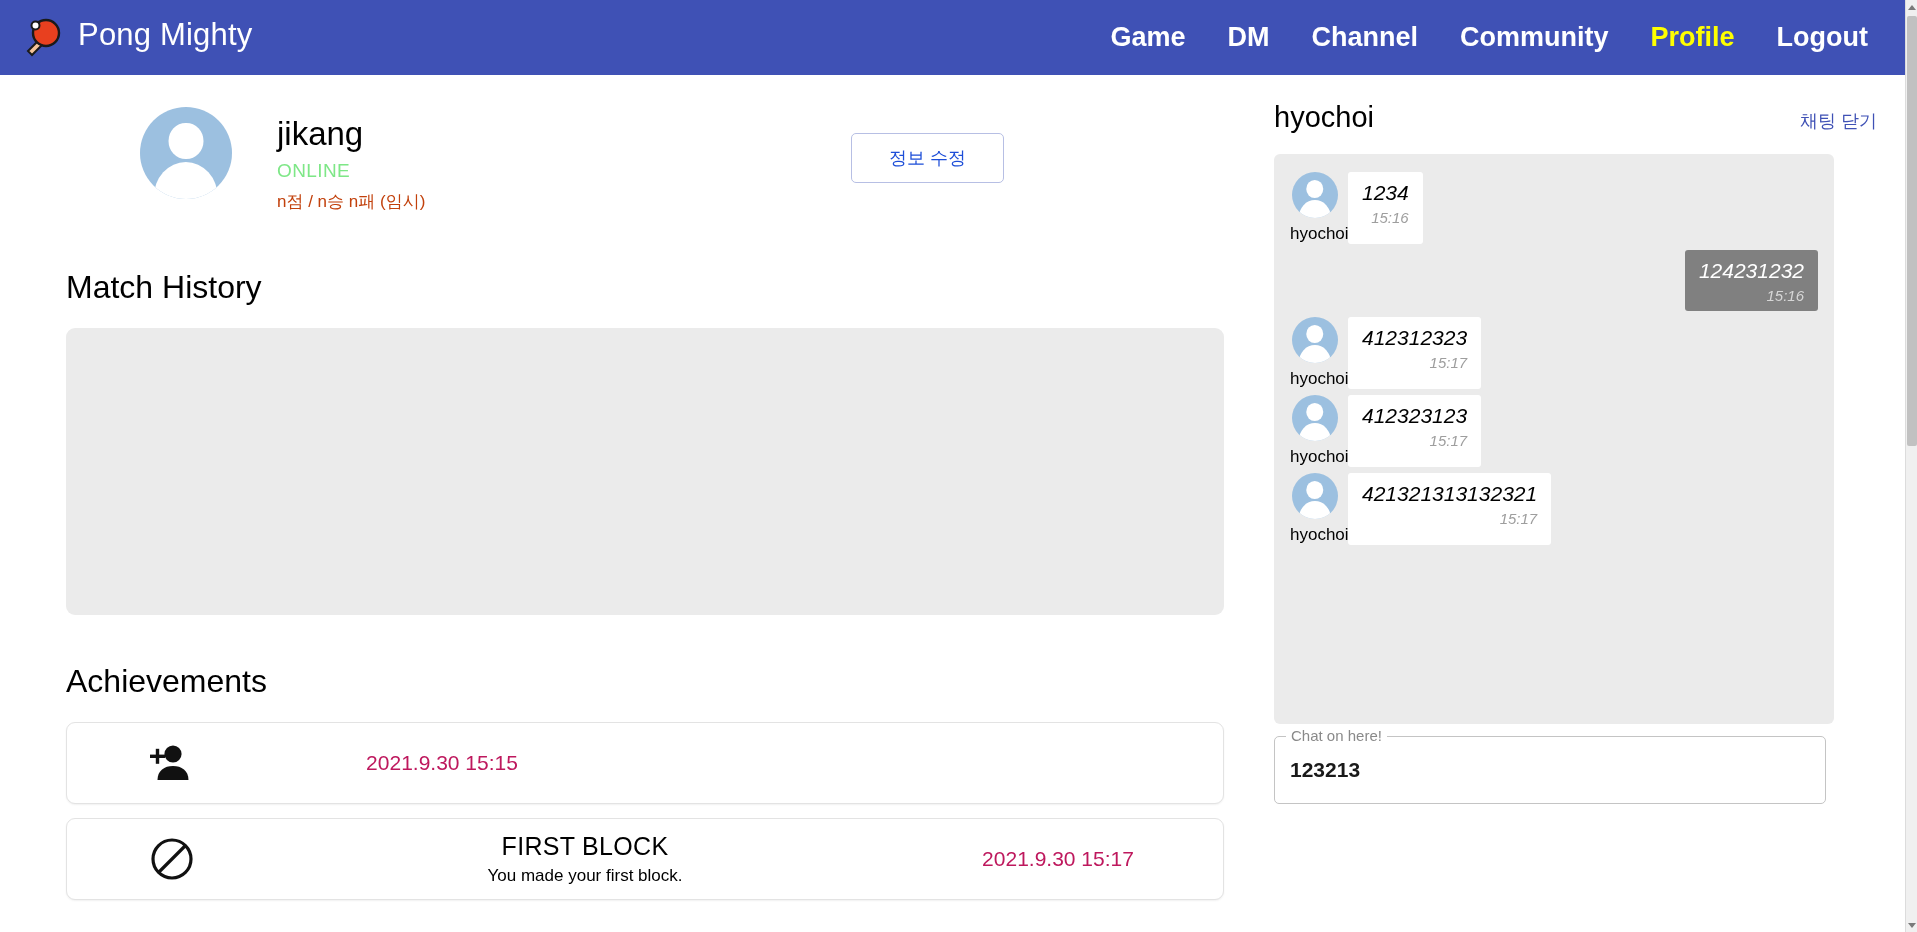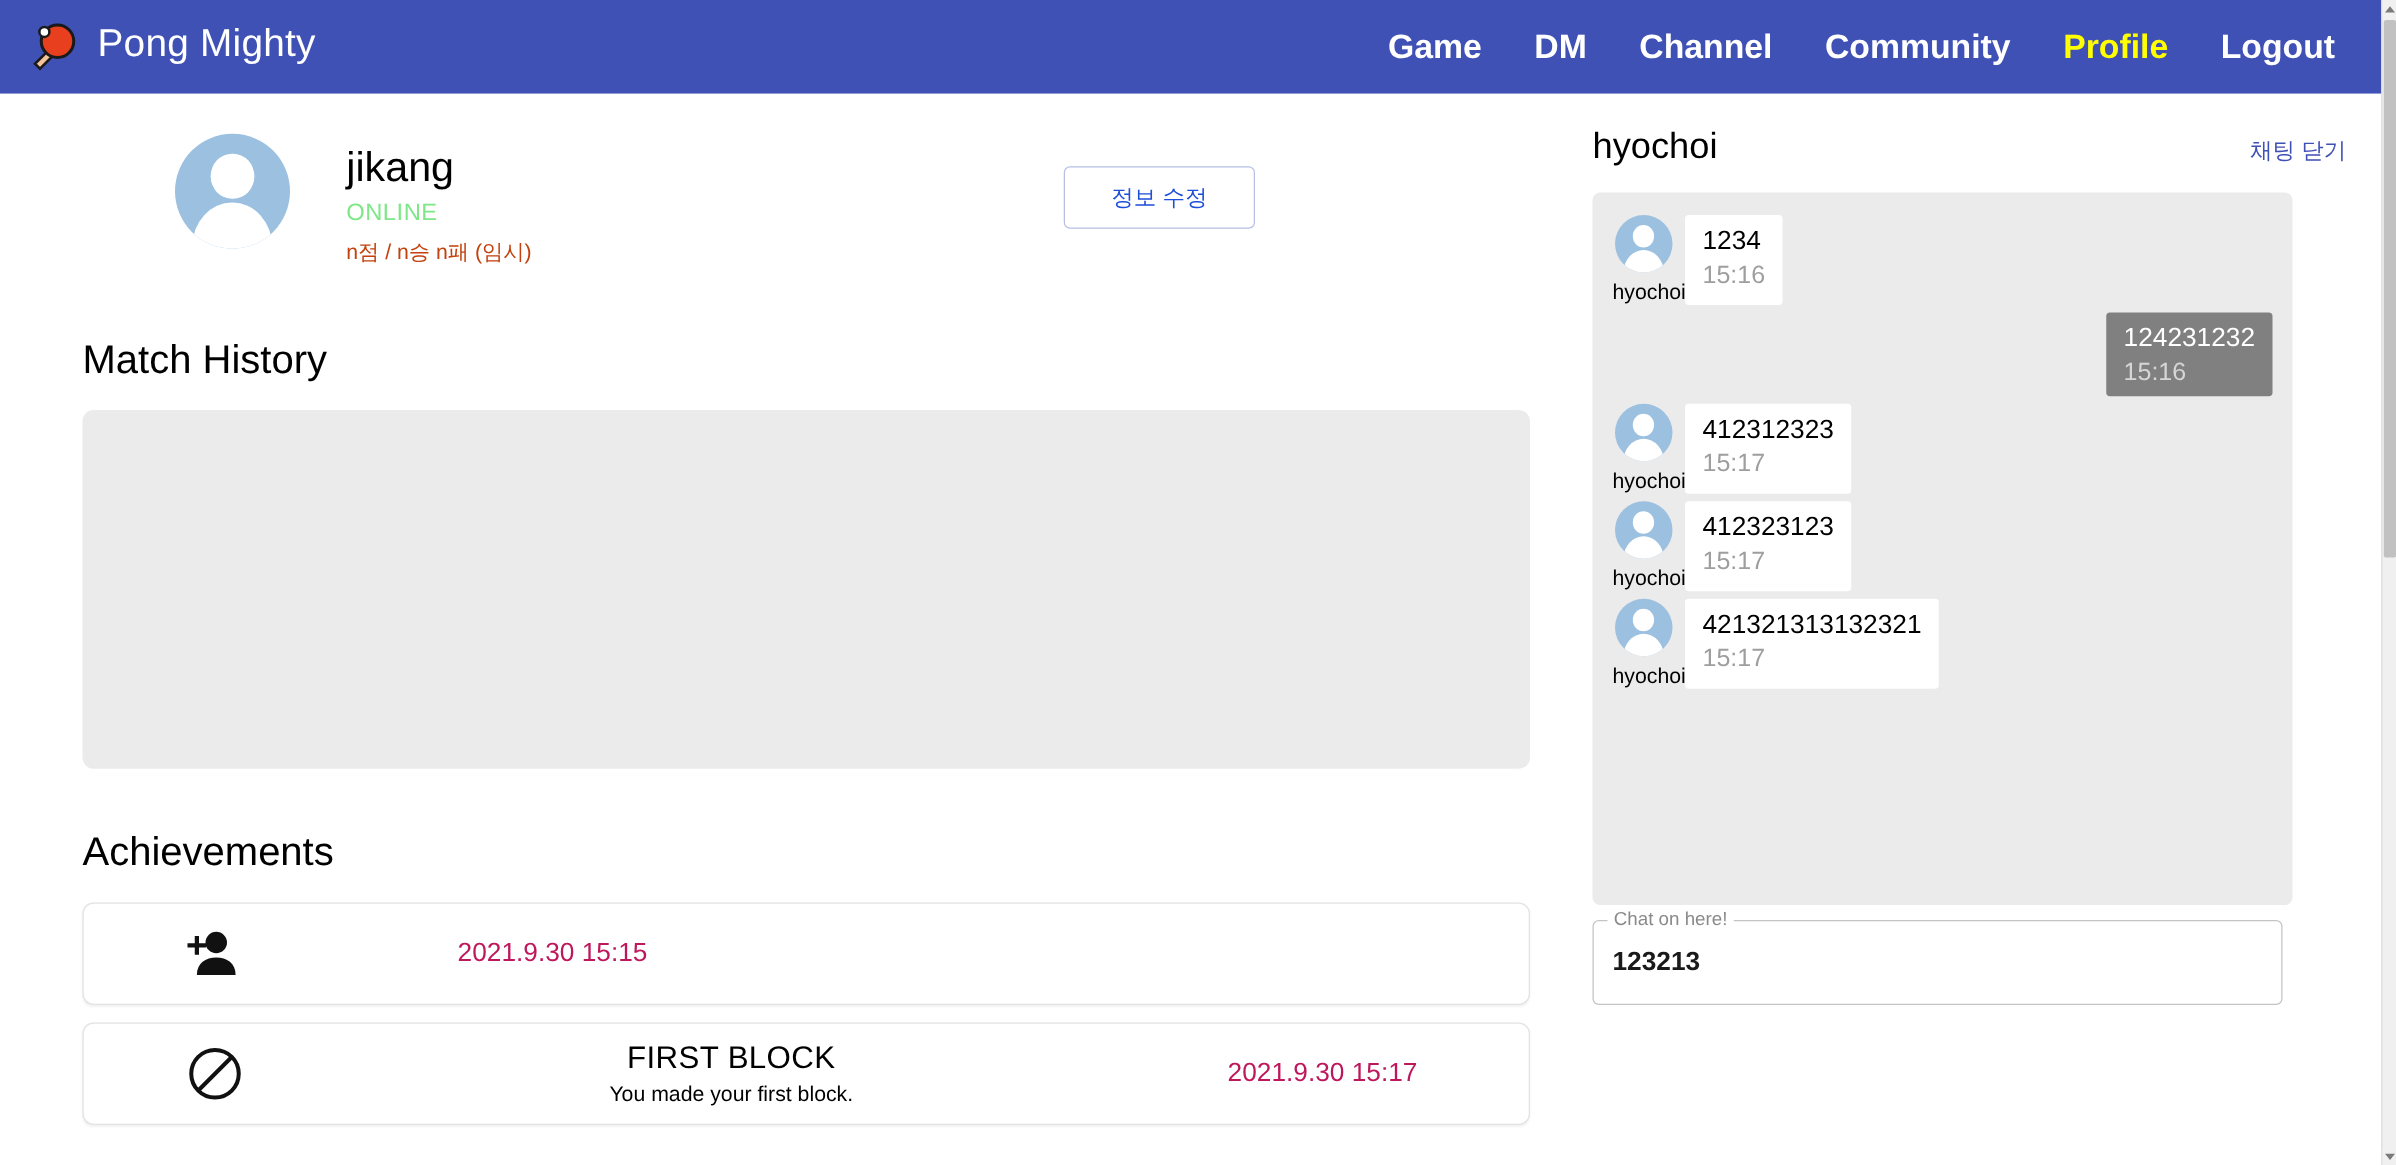"1234" .bubble { font-style: none -> italic }
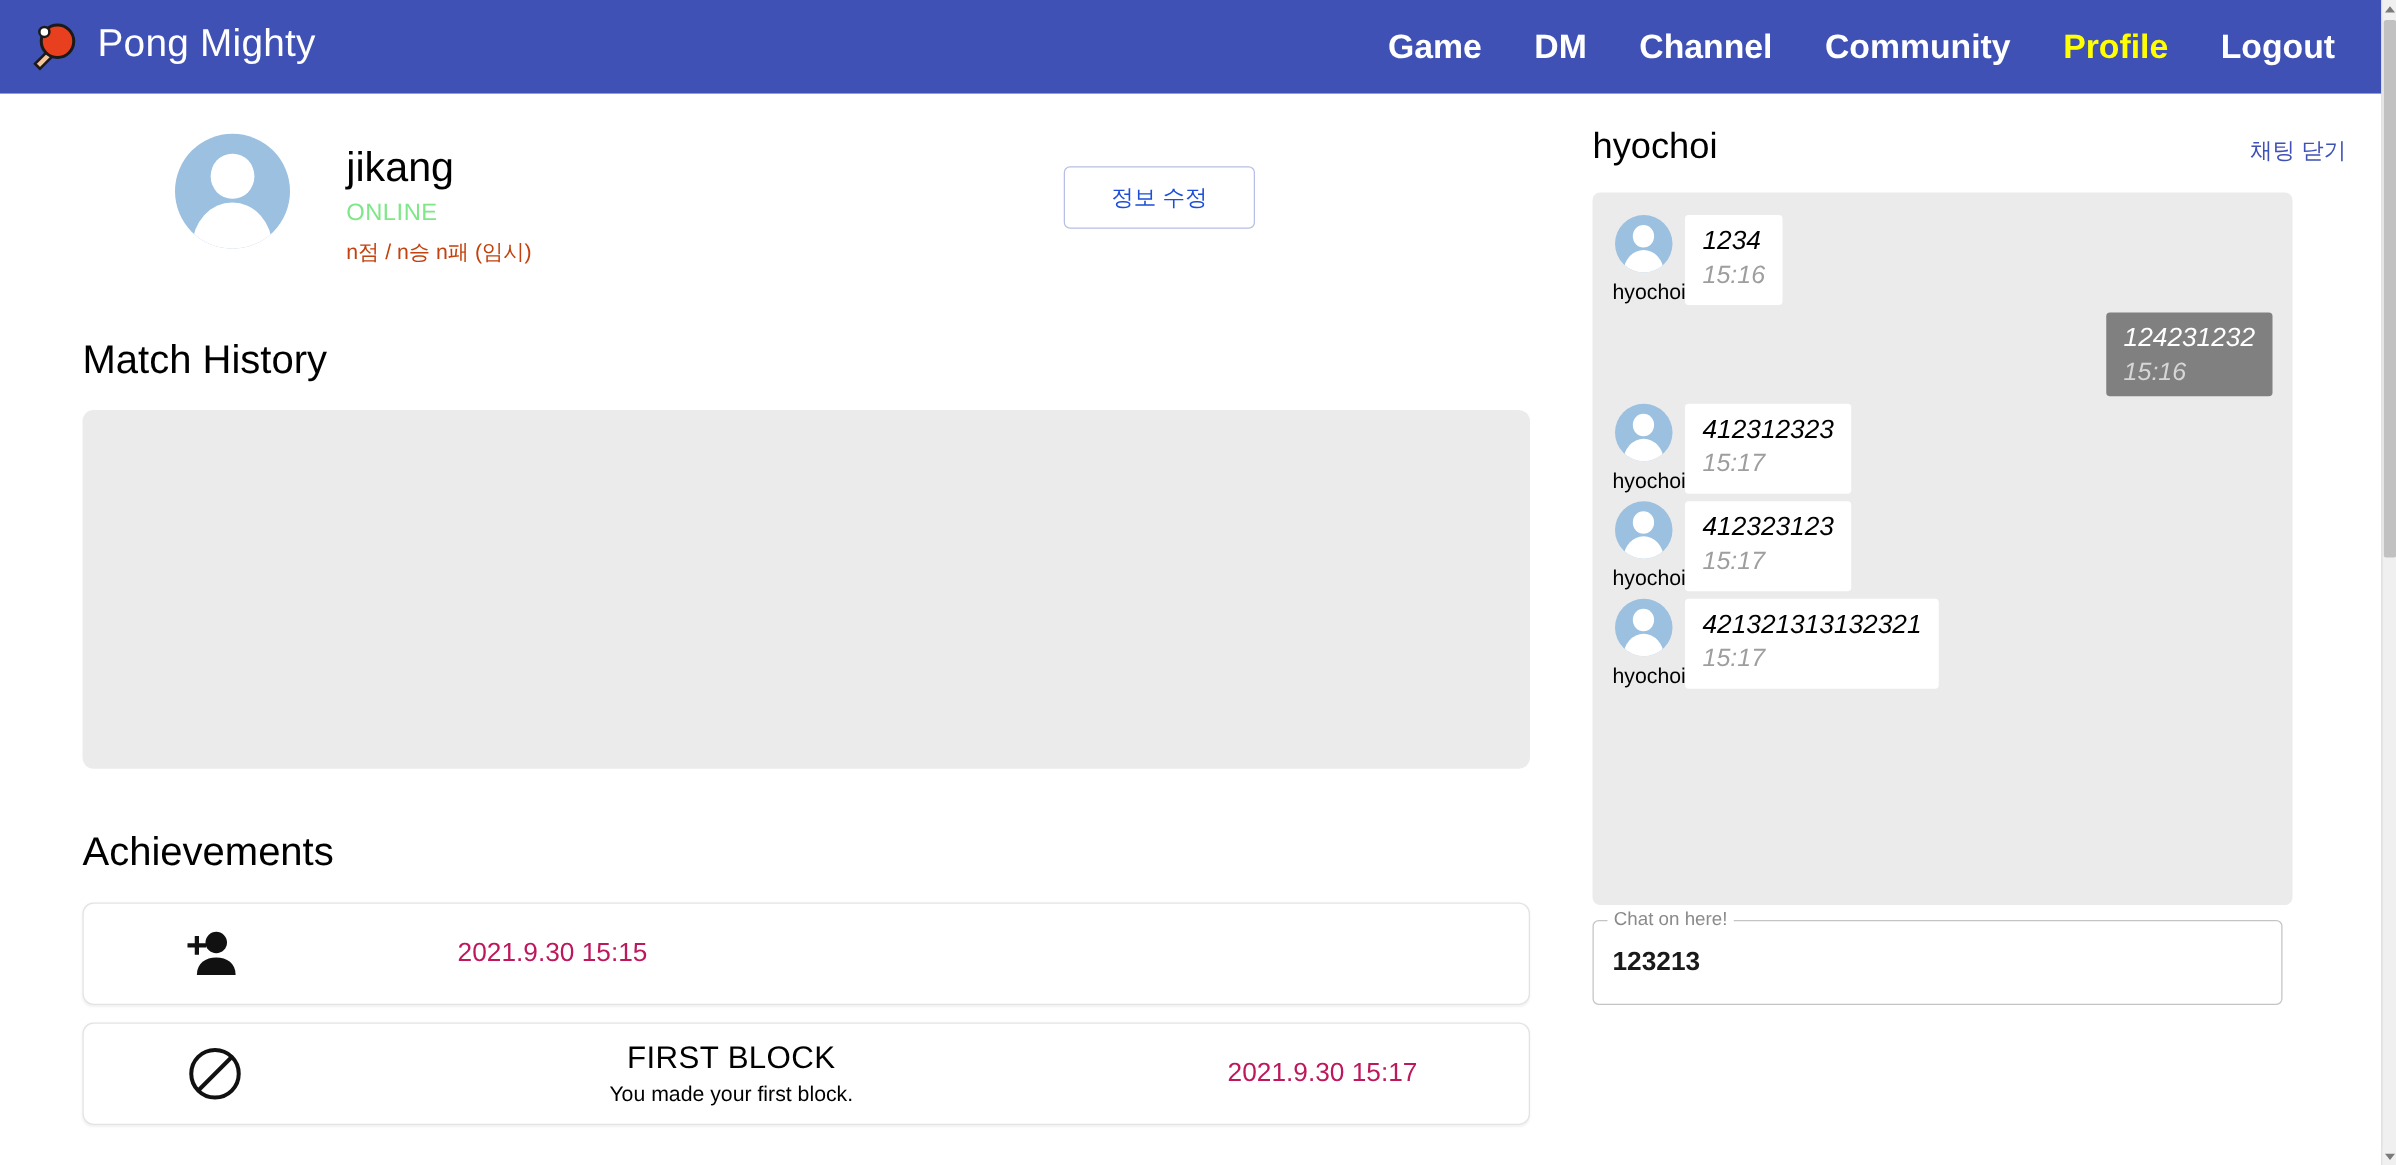"15:16" .bubble-time { font-size: 20px -> 15px; text-align: left -> right }
